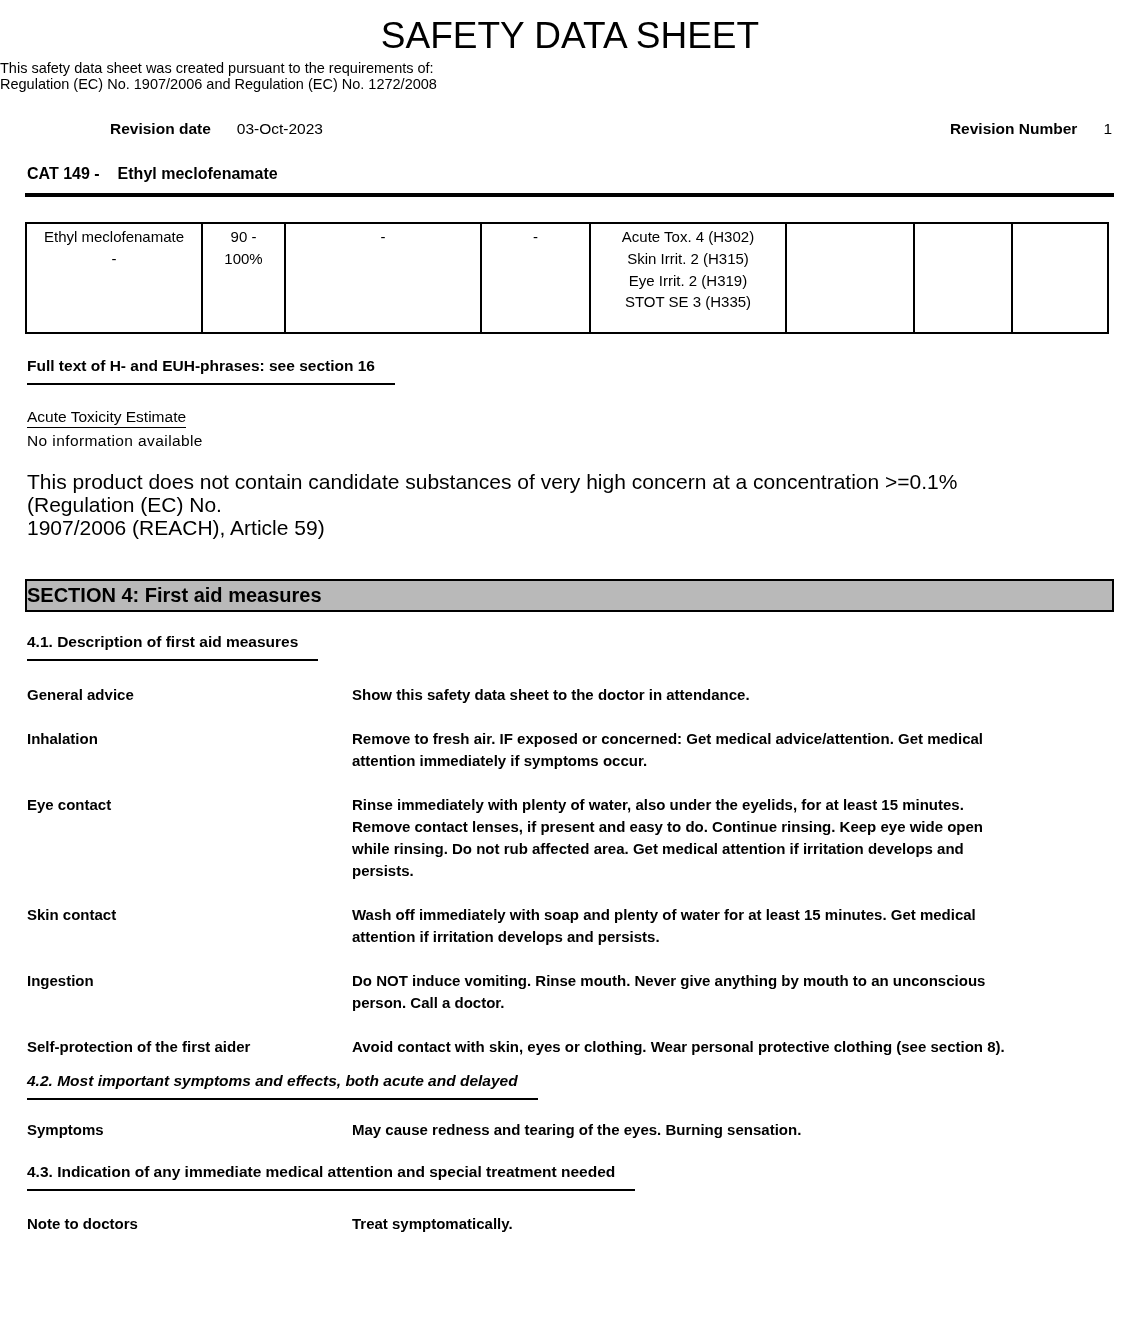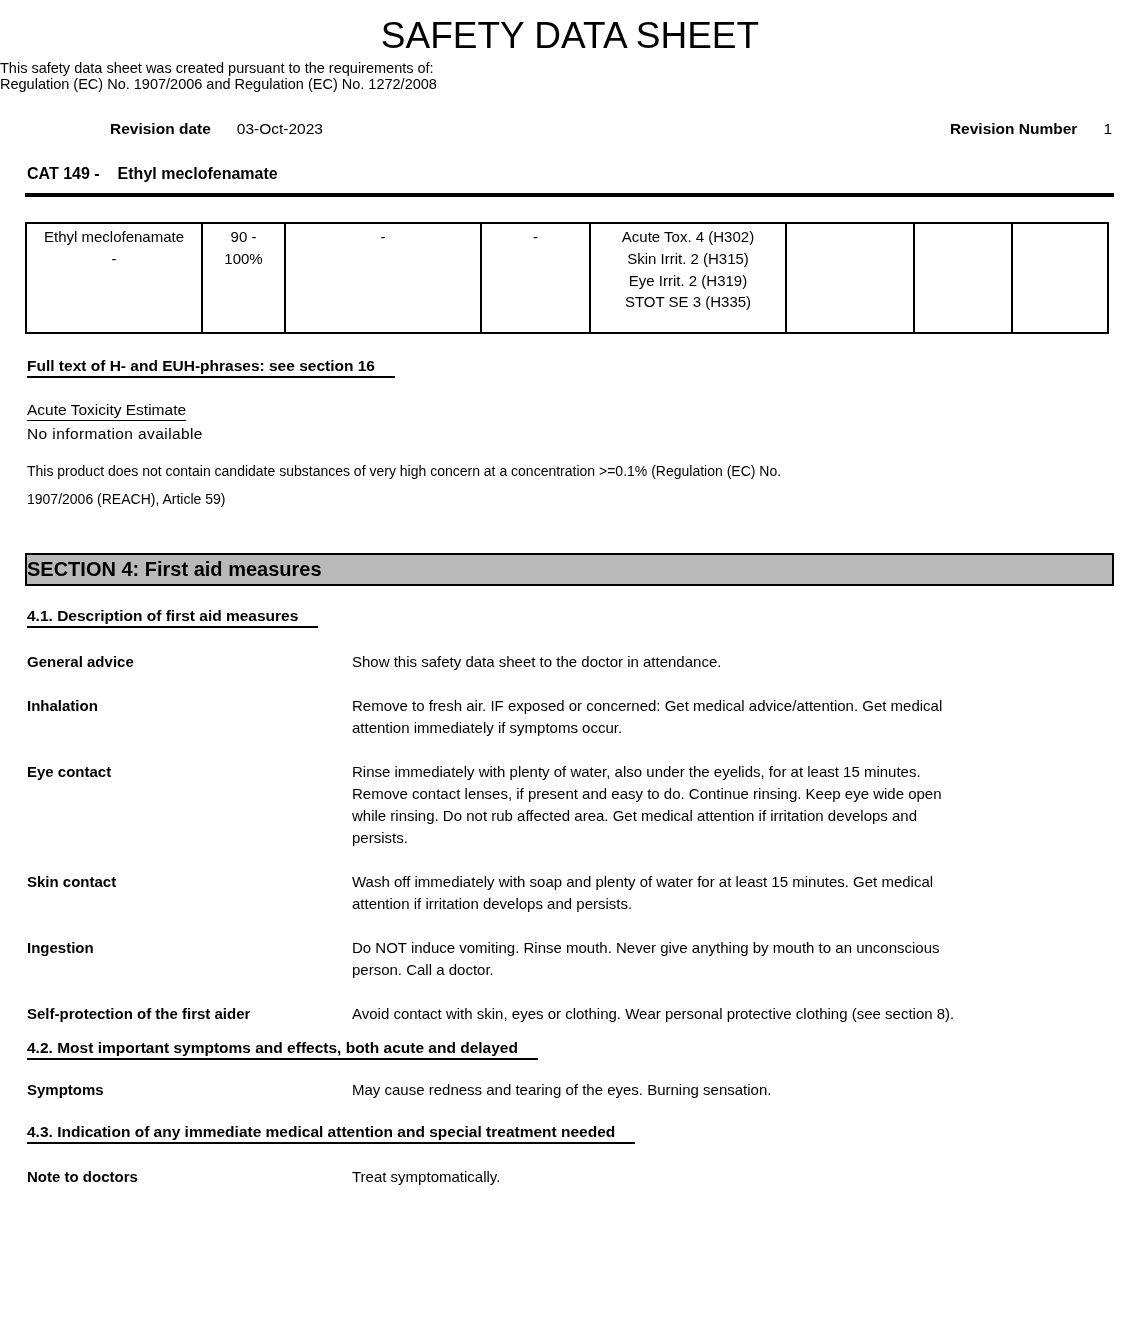"Full text of H- and" .h-underline { padding: 0 20px 1px 0 -> 0 20px 8px 0 }
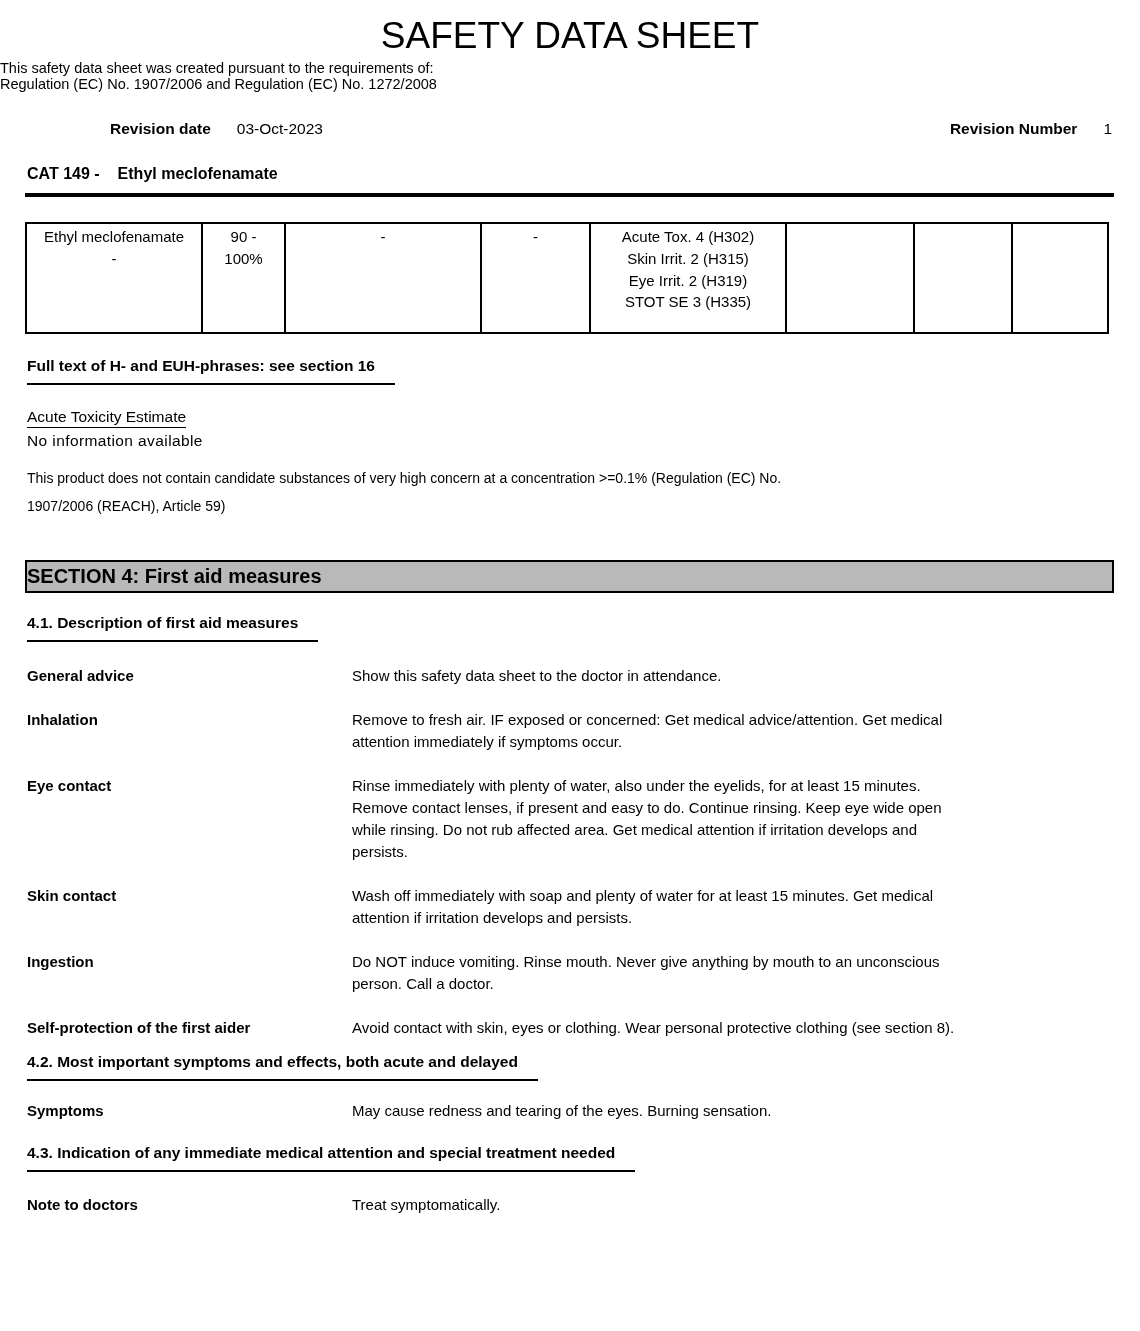"This product does not contain" .svhc { font-size: 14px -> 21px; line-height: 28px -> 23px; margin: 14px 0 0 27px -> 20px 0 0 27px }
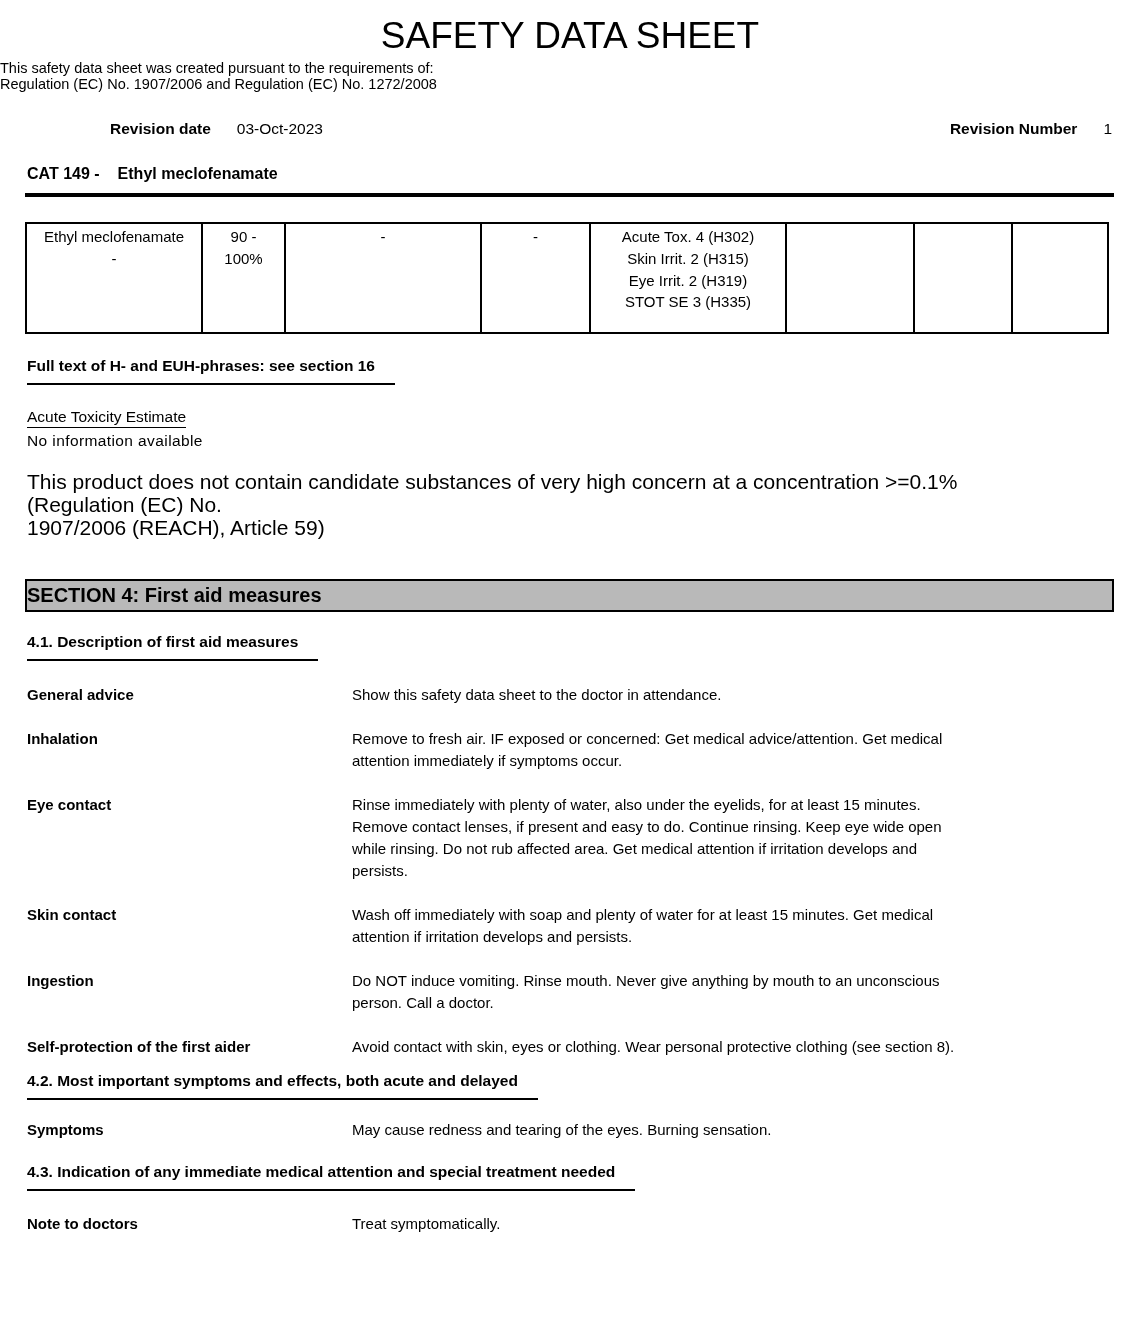"Show this safety data sheet" .fa-value { font-weight: none -> bold }
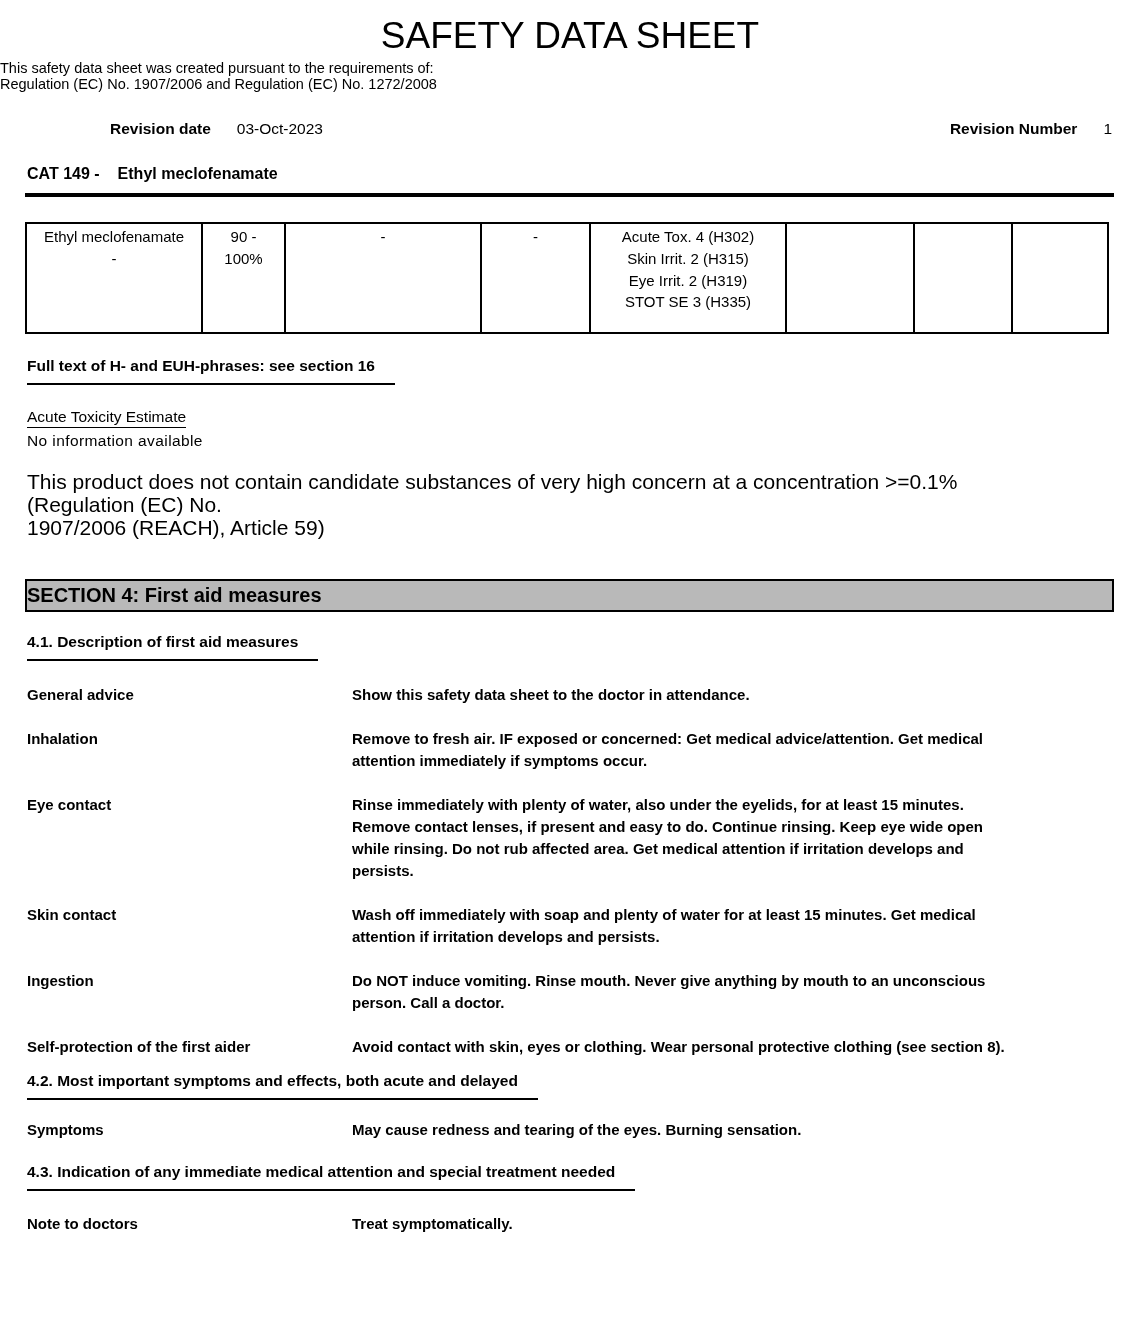"4.2. Most important symptoms and" div.sub-heading { font-style: none -> italic }
